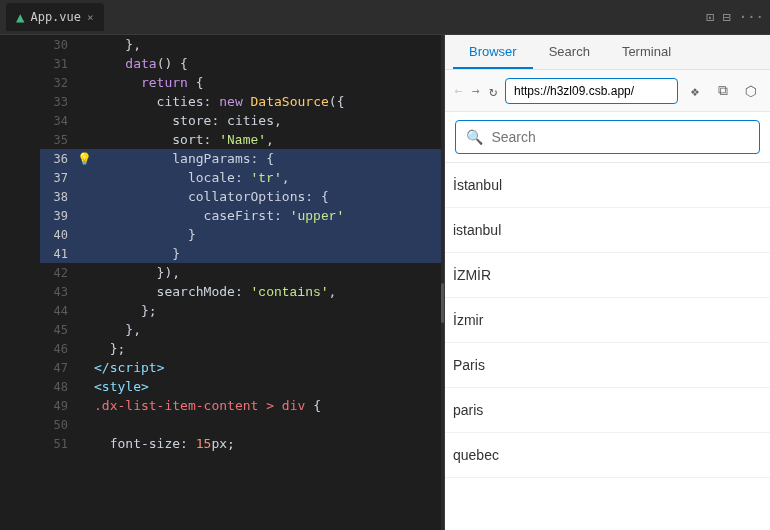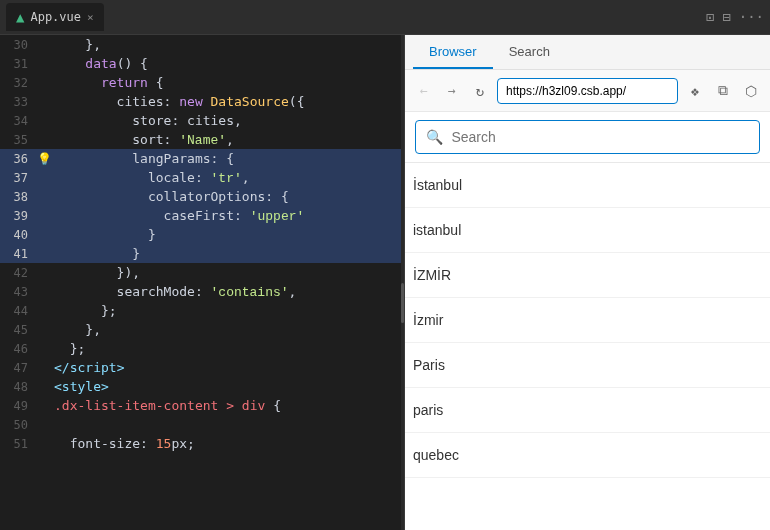"30" .main-content { margin-left: none -> 40px }
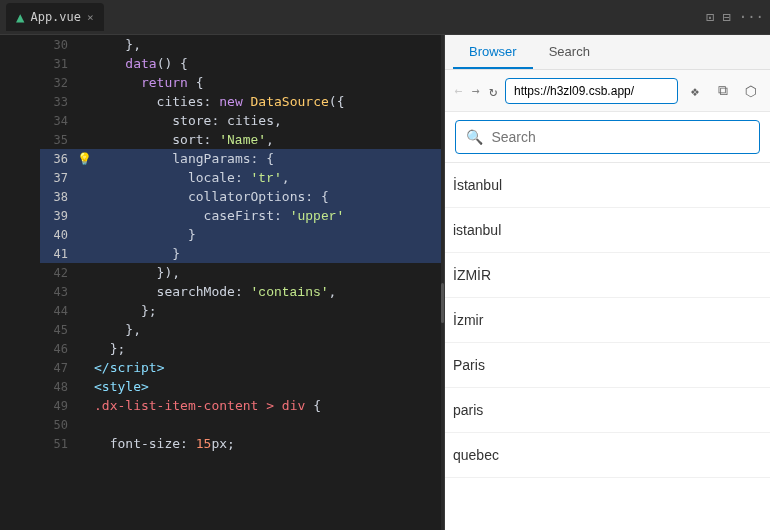"Terminal" div.browser-tab { html: none -> <div>Terminal</div> }
